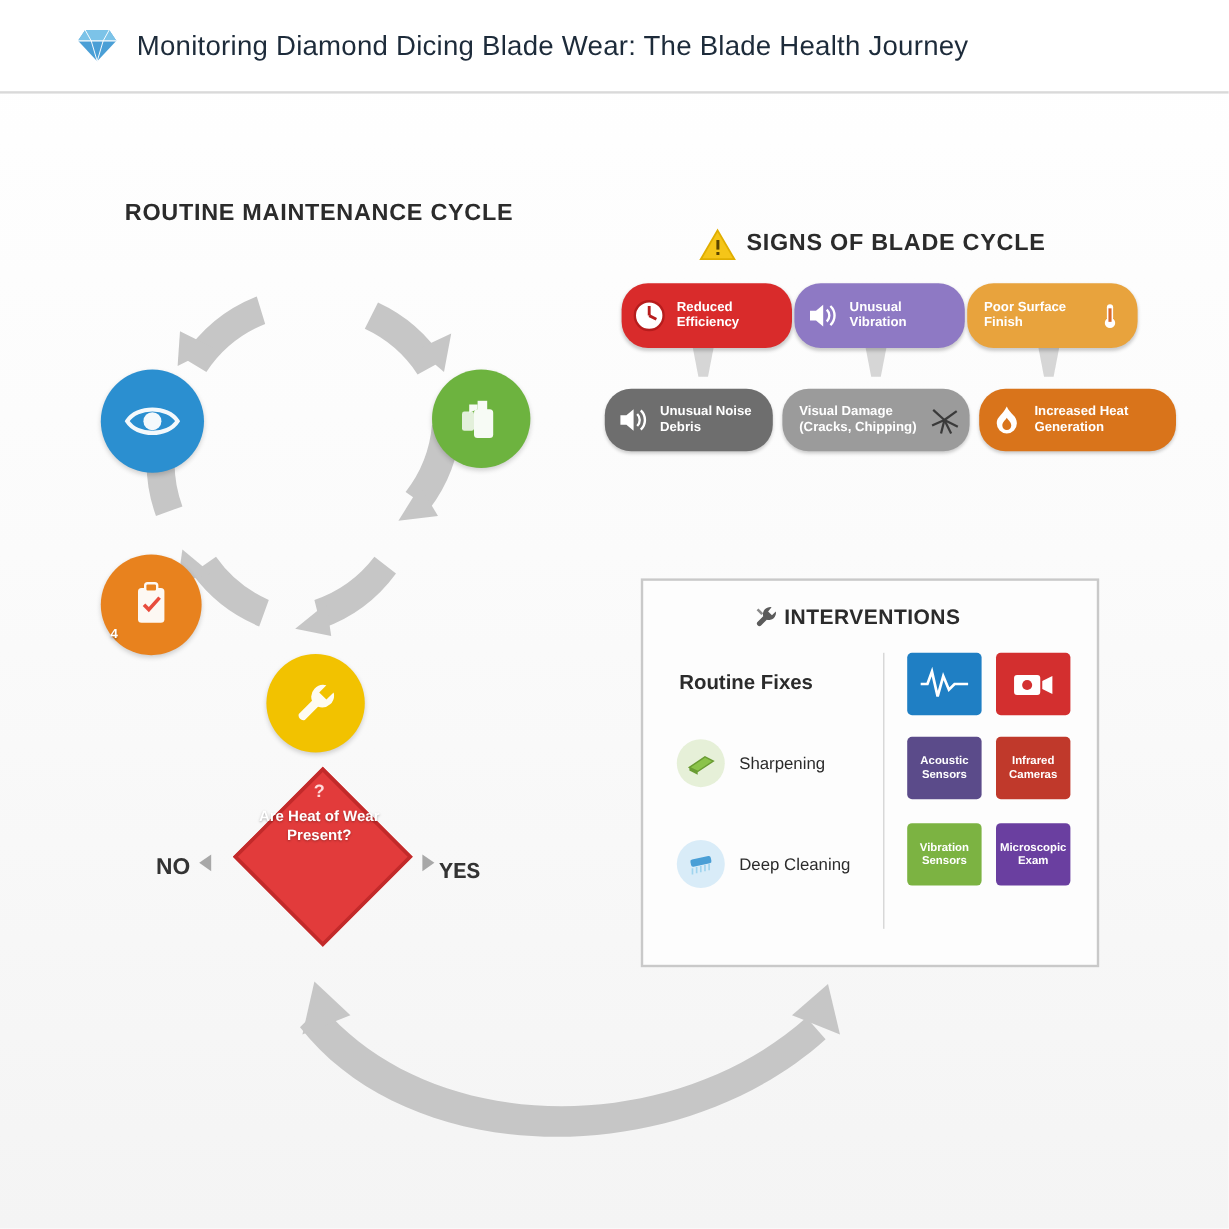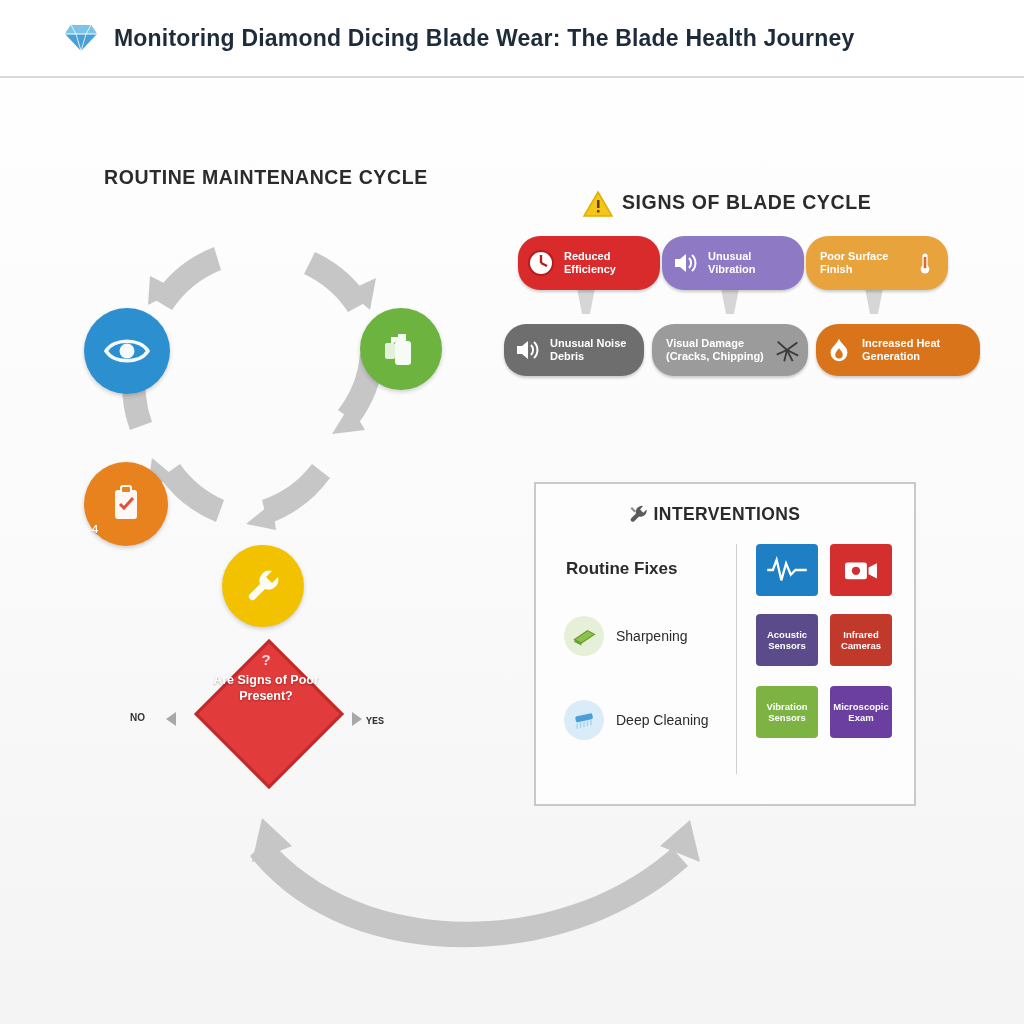"Monitoring Diamond Dicing Blade Wear:" .header-title { font-weight: bold -> normal }
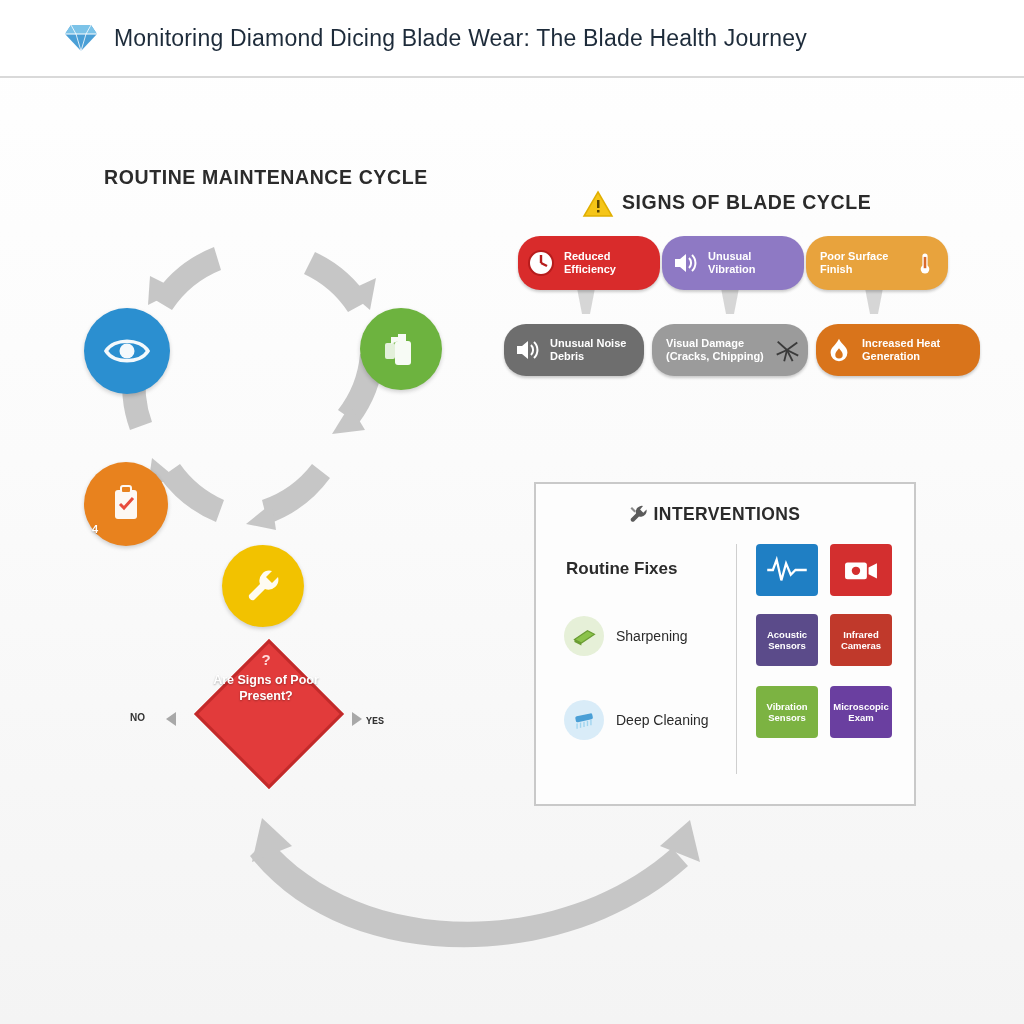"Are Signs of Poor Present?" div.dtext { text: Signs of Poor -> Heat of Wear }
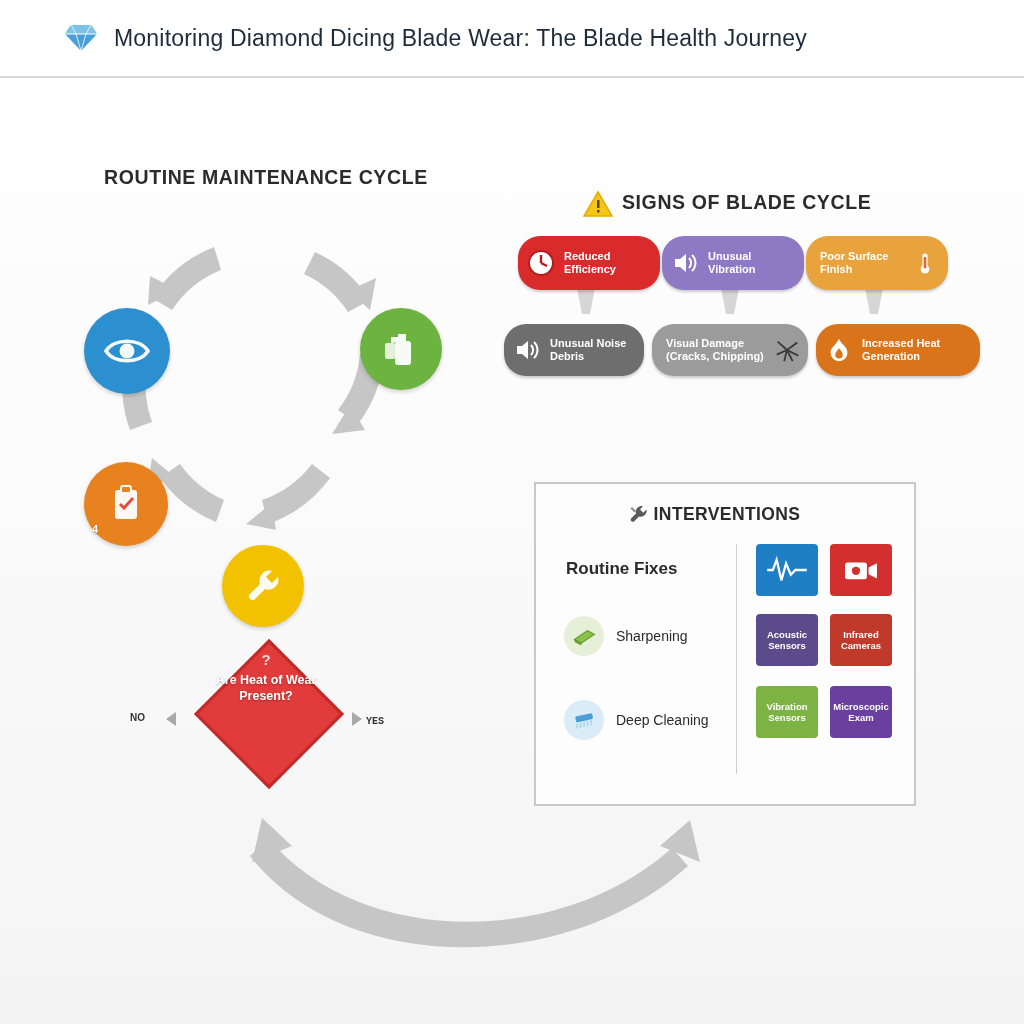"NO" .branch-label { font-size: 10px -> 19px }
